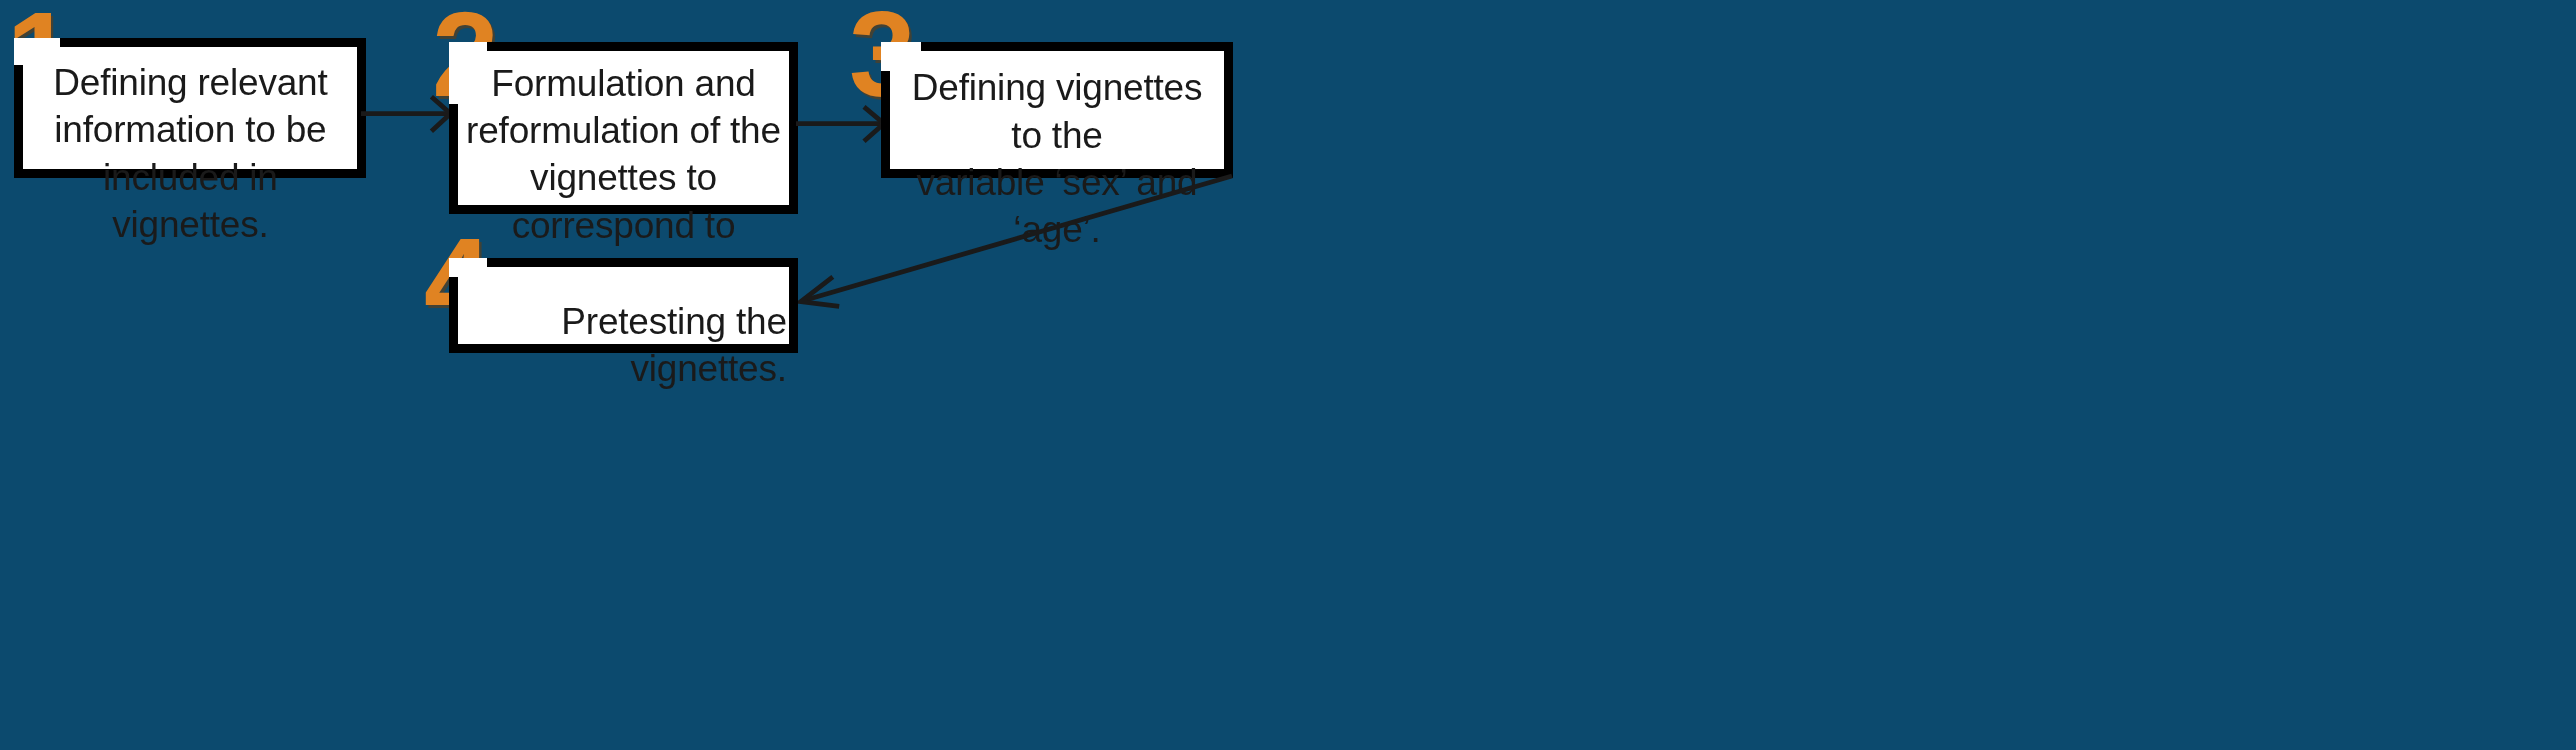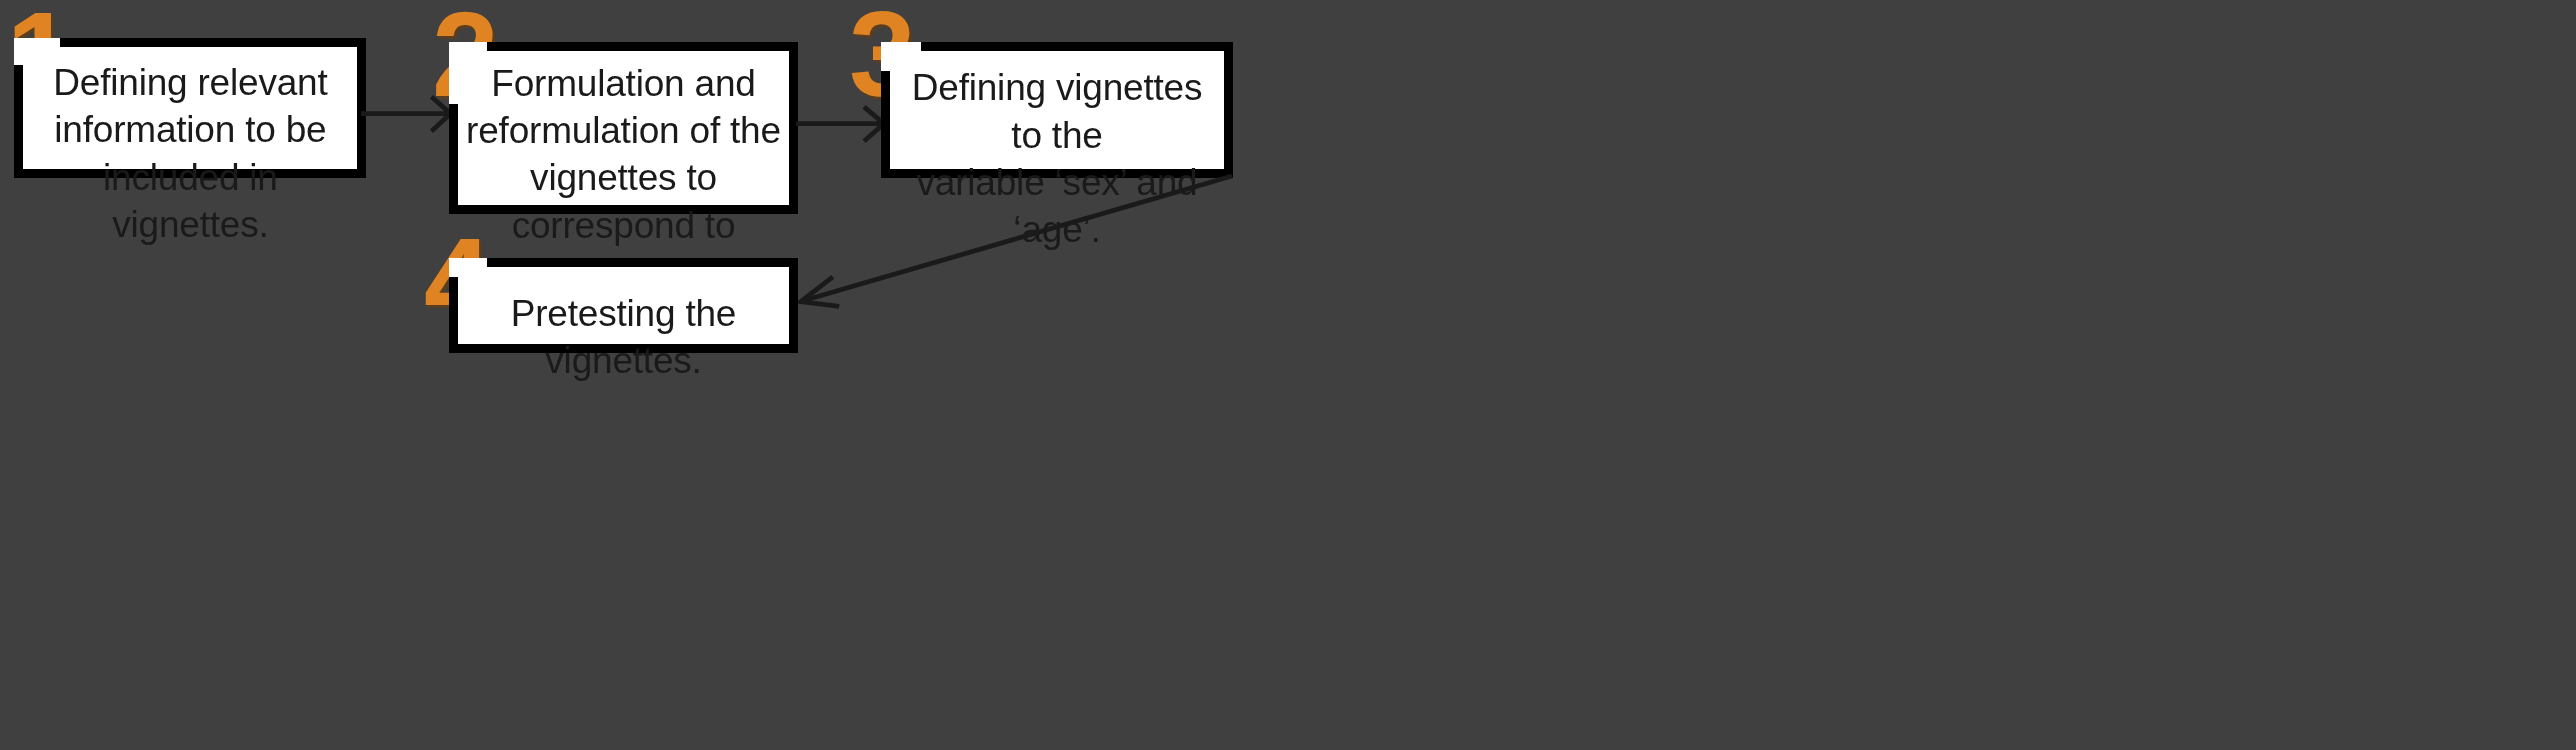"Defining relevant" #canvas { background: #404040 -> #0c4a6e }
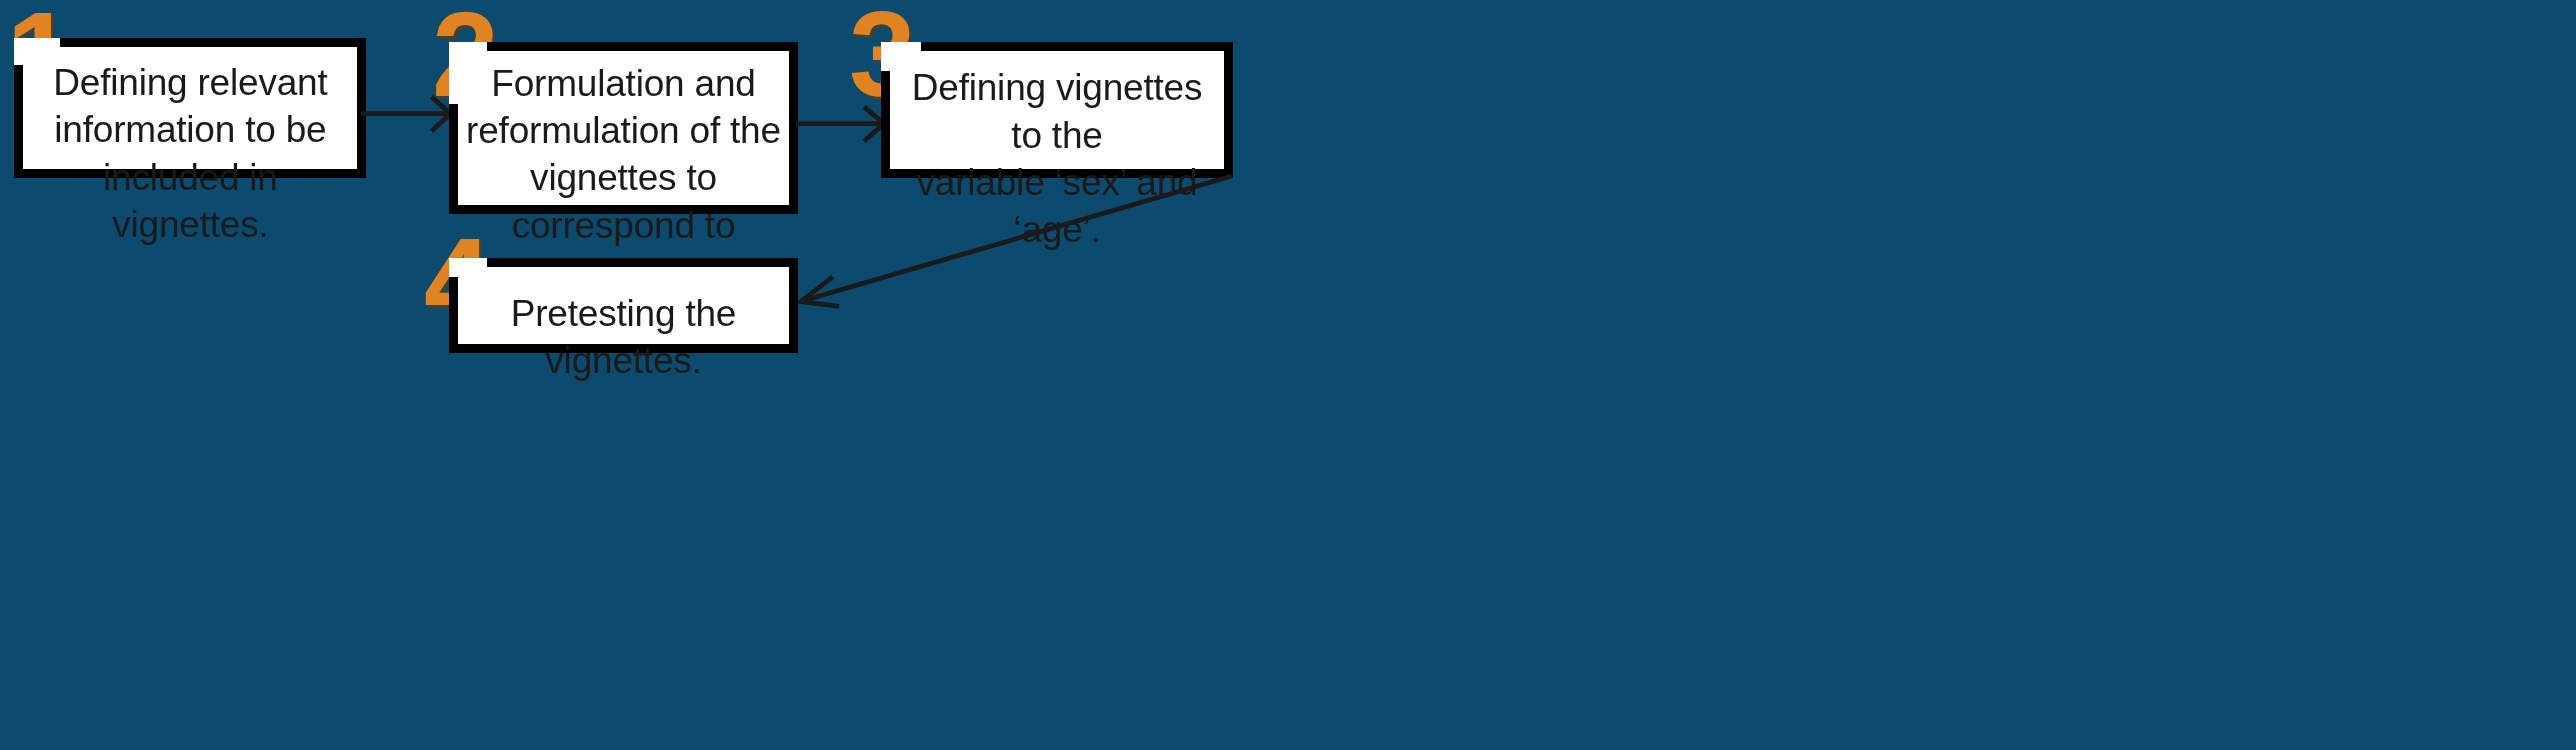"Pretesting the vignettes." div.boxtext { text-align: none -> right; top: 32px -> 40px }
